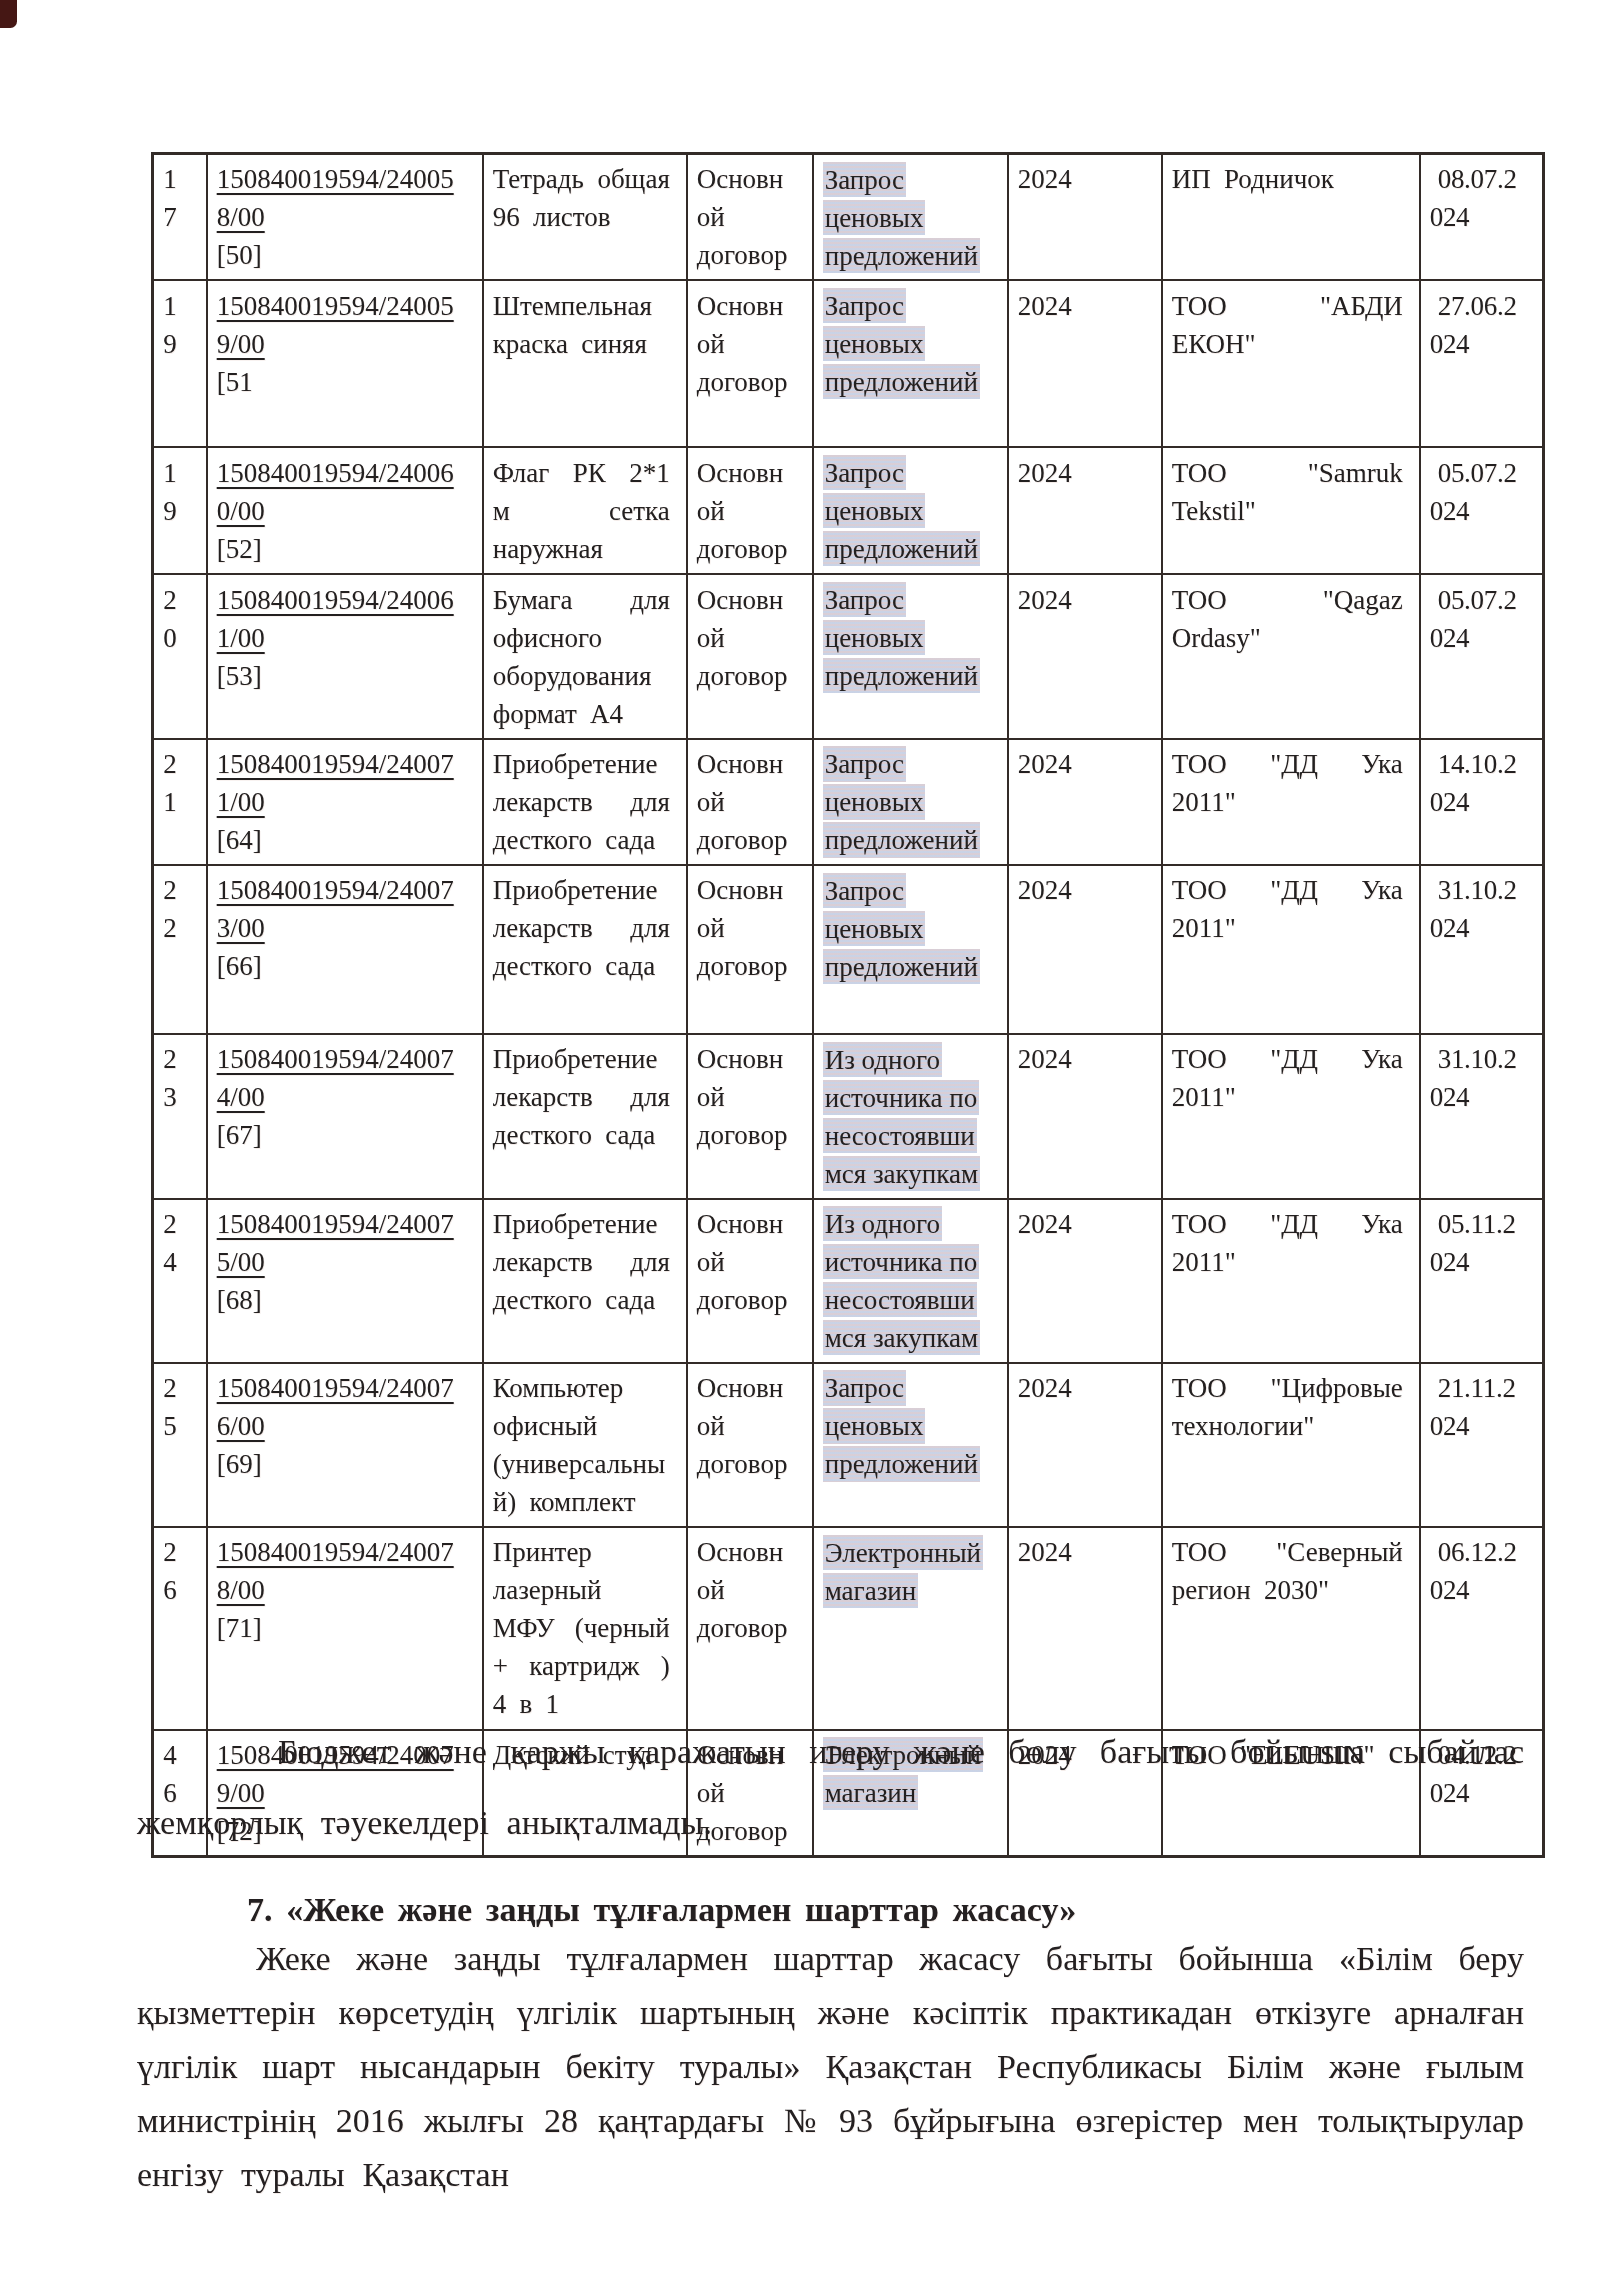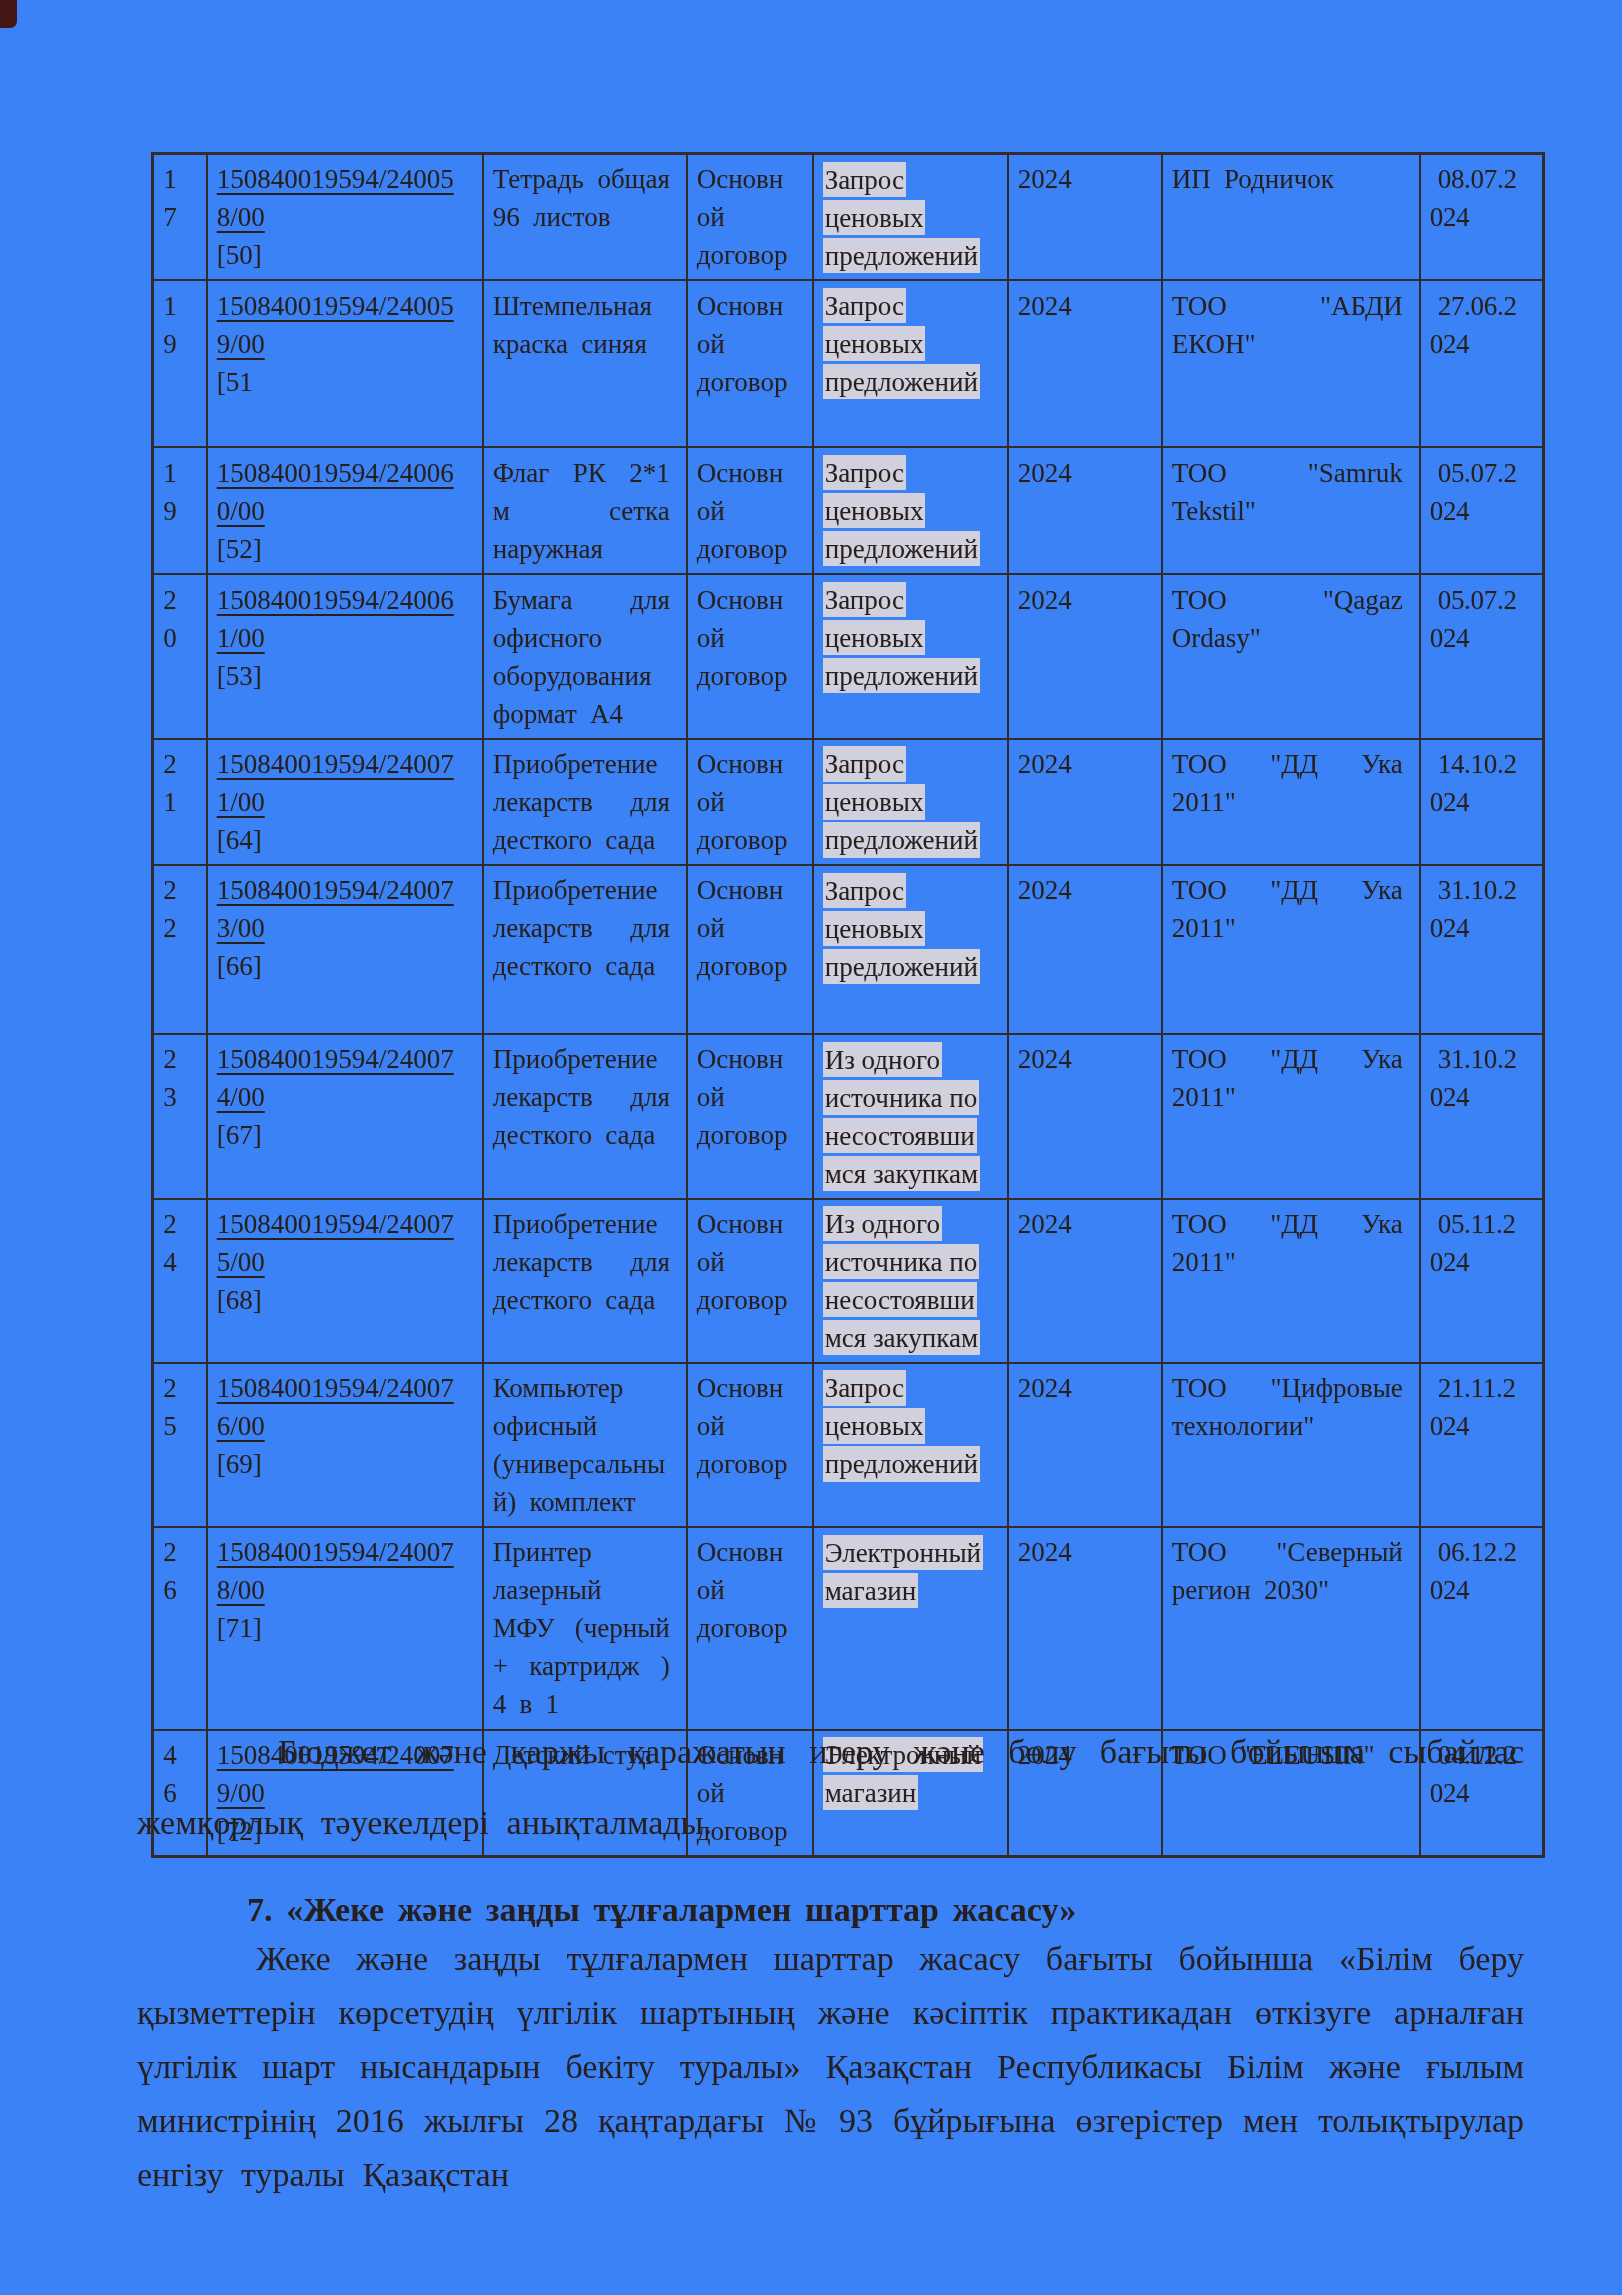"17" .page { background: #3b82f6 -> #ffffff }
